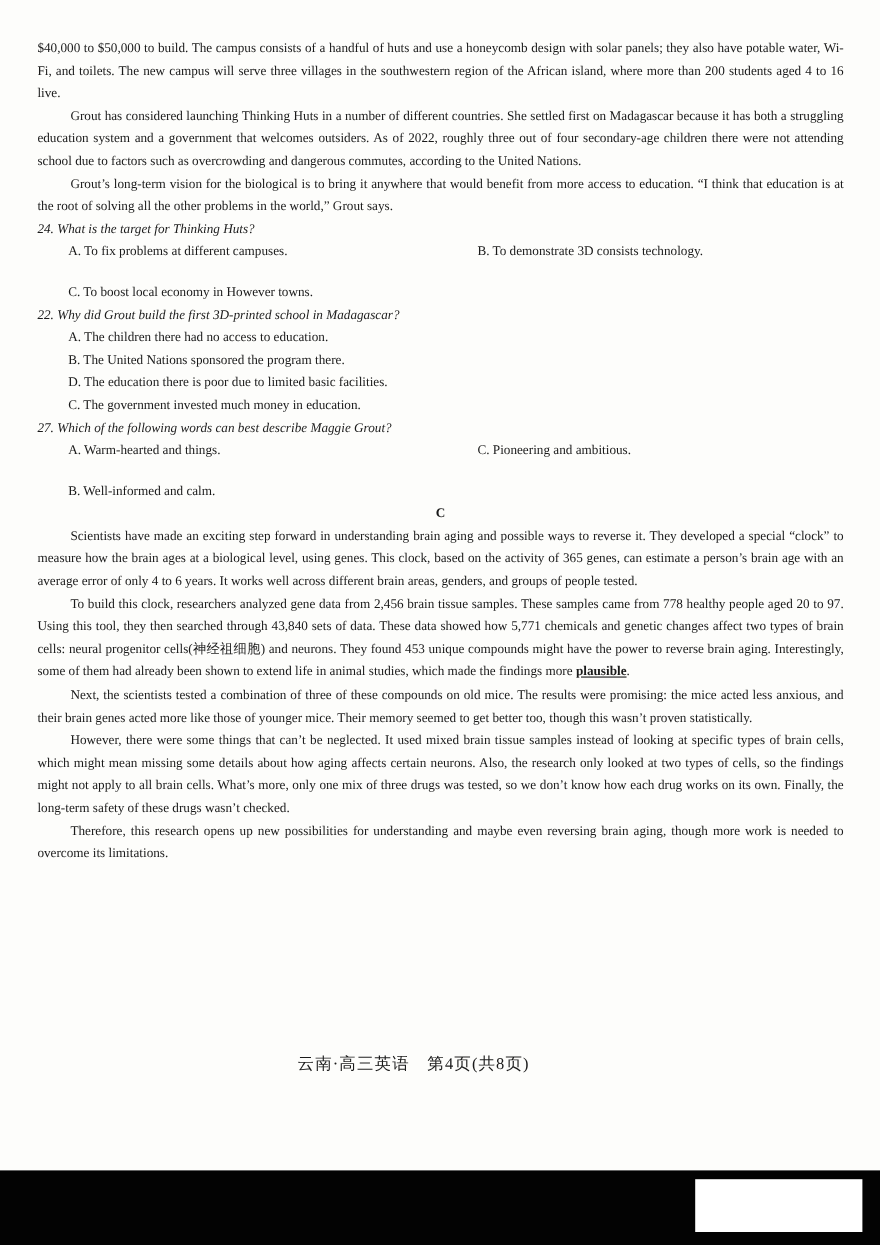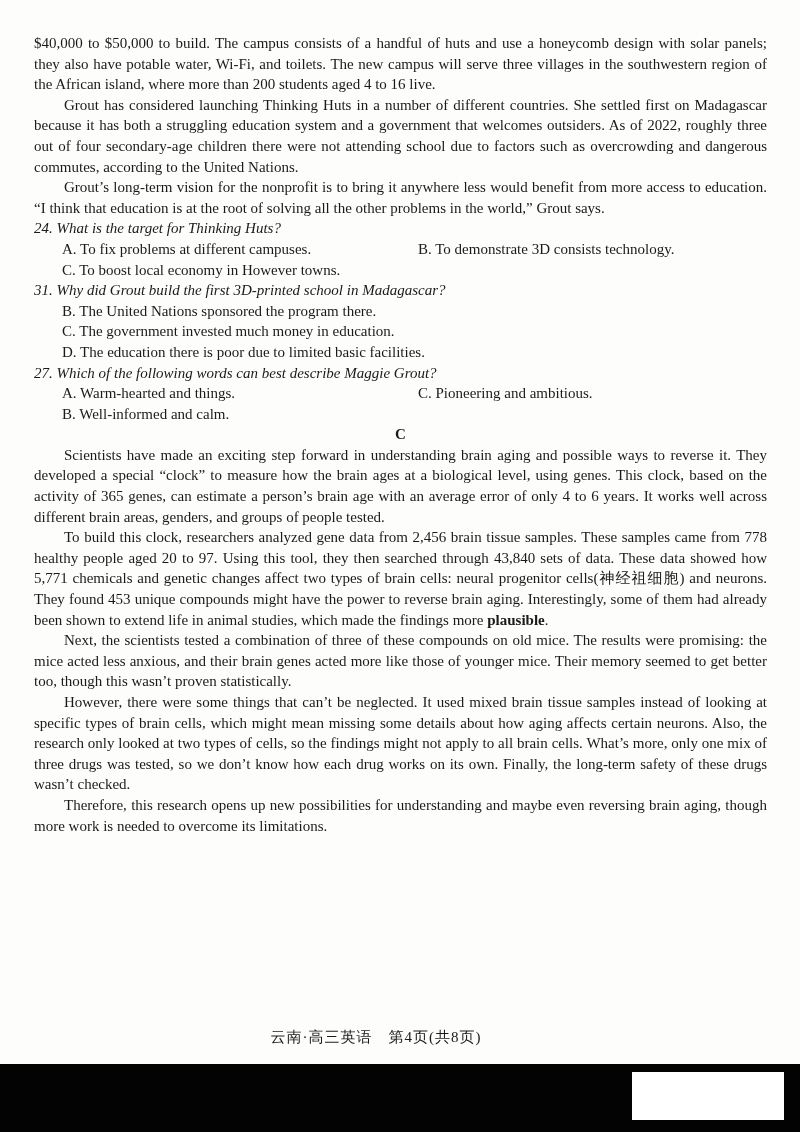"$40,000 to $50,000 to build." .page { font-size: 15px -> 12px }
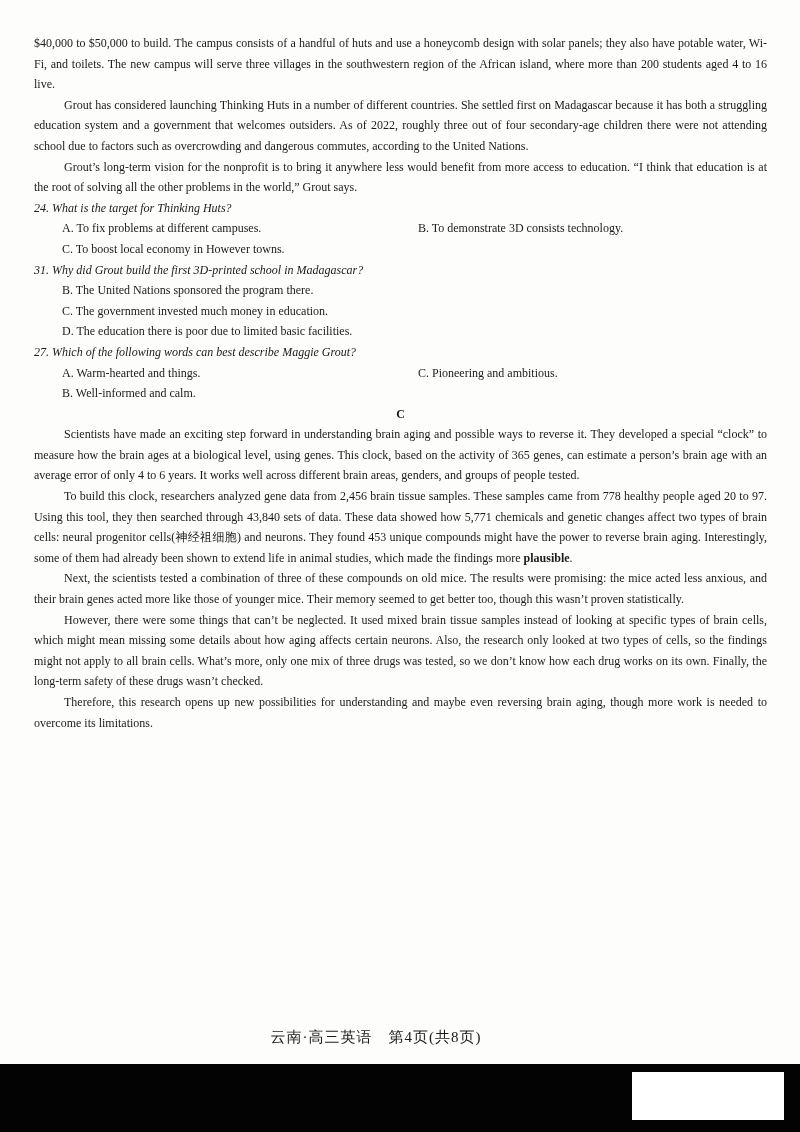"Grout’s long-term vision for the" p.indent { text: nonprofit is to bring it anywhere less -> biological is to bring it anywhere that }
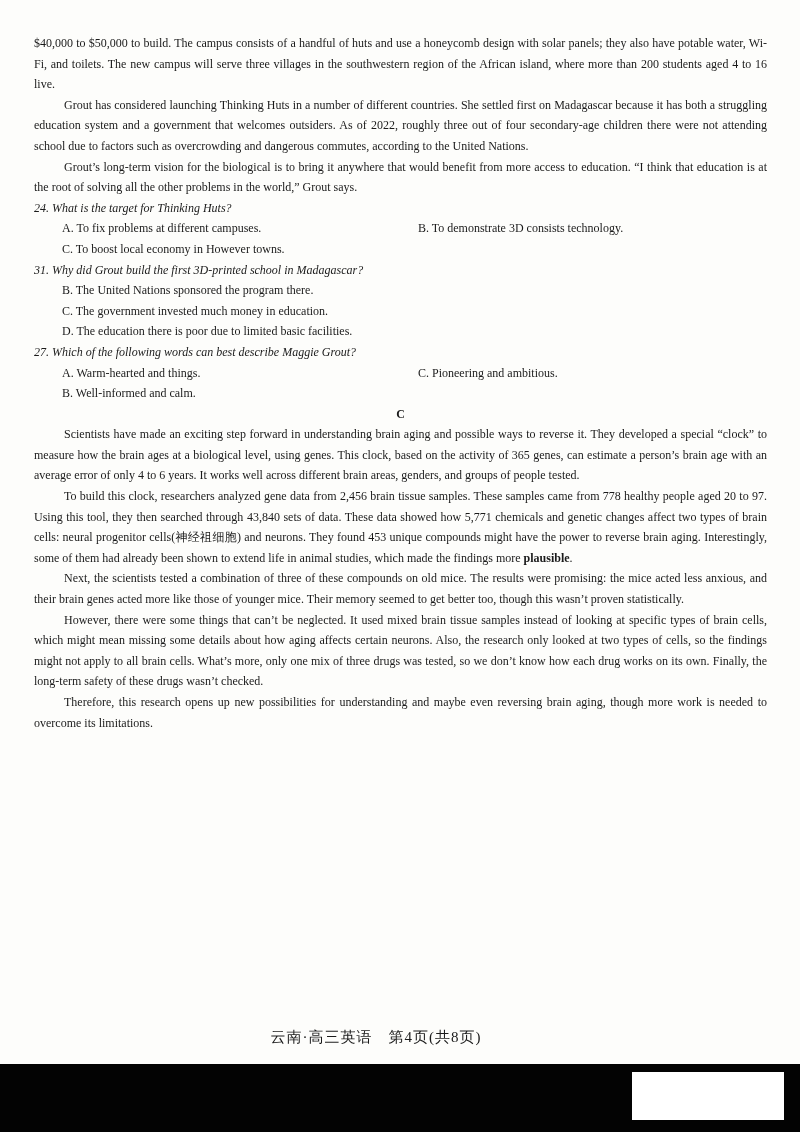"A. To fix problems at" .opts2 { gap: none -> 16px }
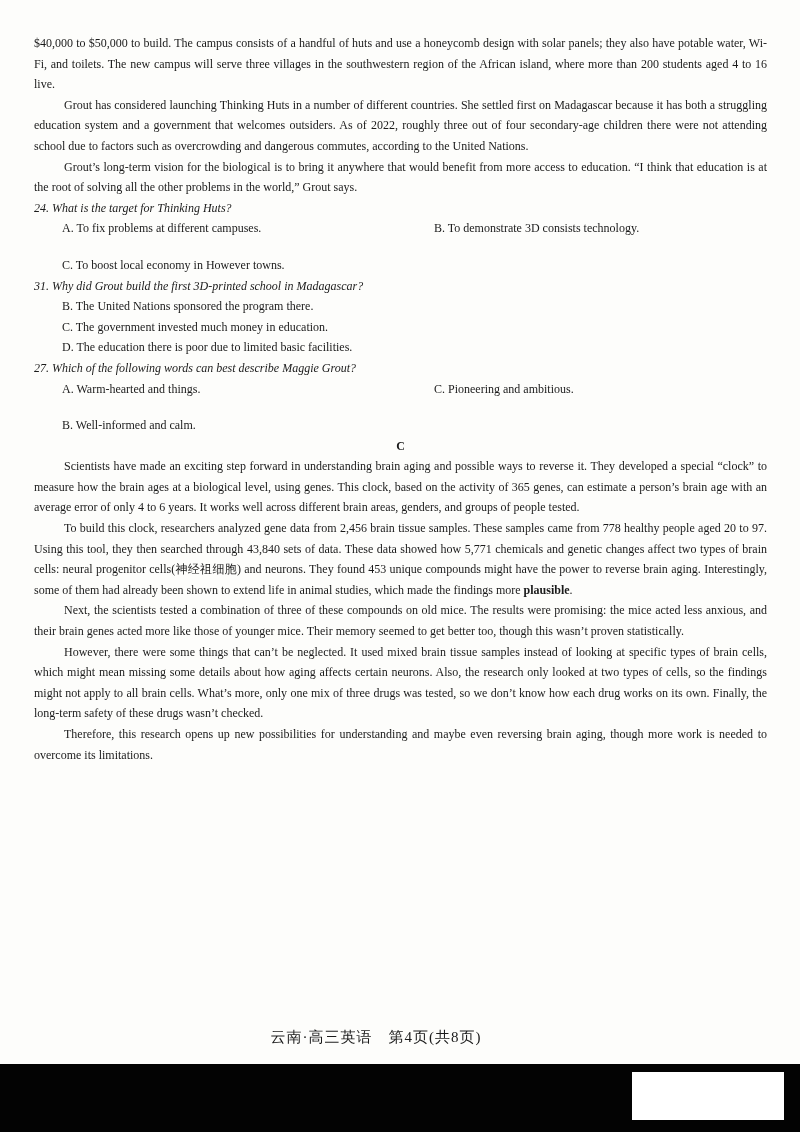"31. Why did Grout build" div.q { text: 31 -> 22 }
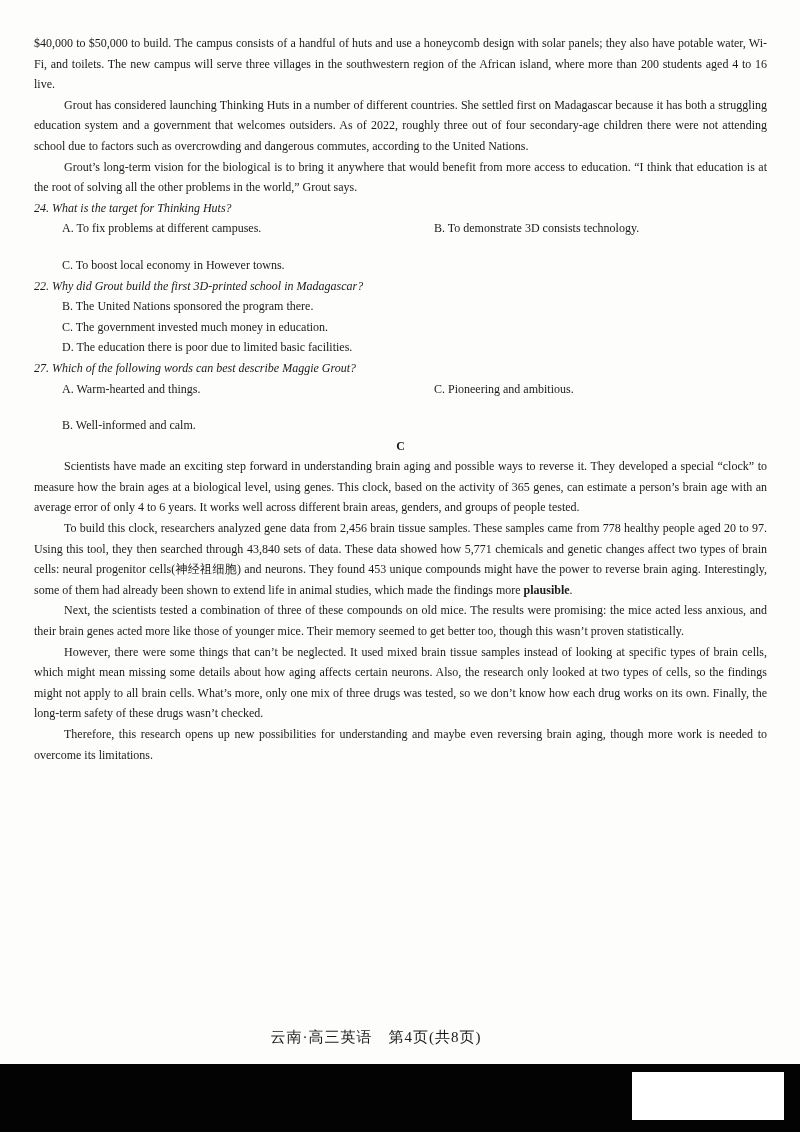"A. The children there had" div.opt { html: none -> <div>A. The children there had no access to education.</div> }
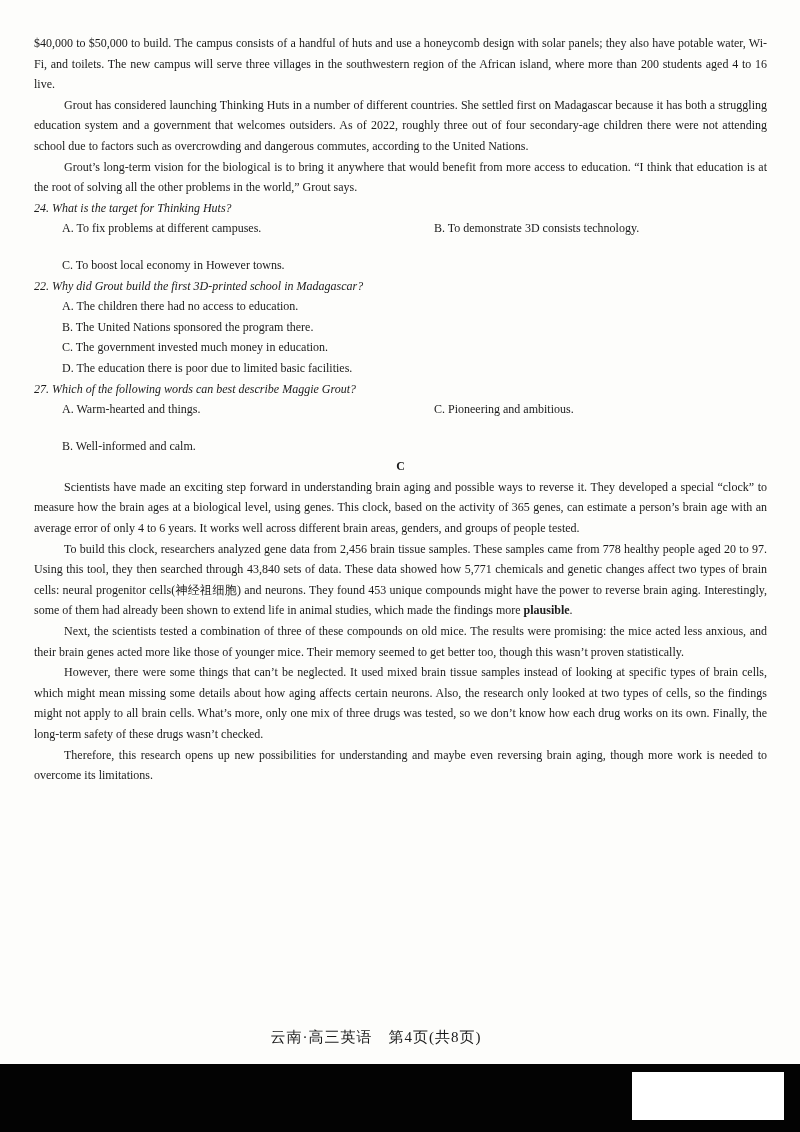"C. The government invested much" div.opt { order: before "D. The education there is" -> after "D. The education there is" }
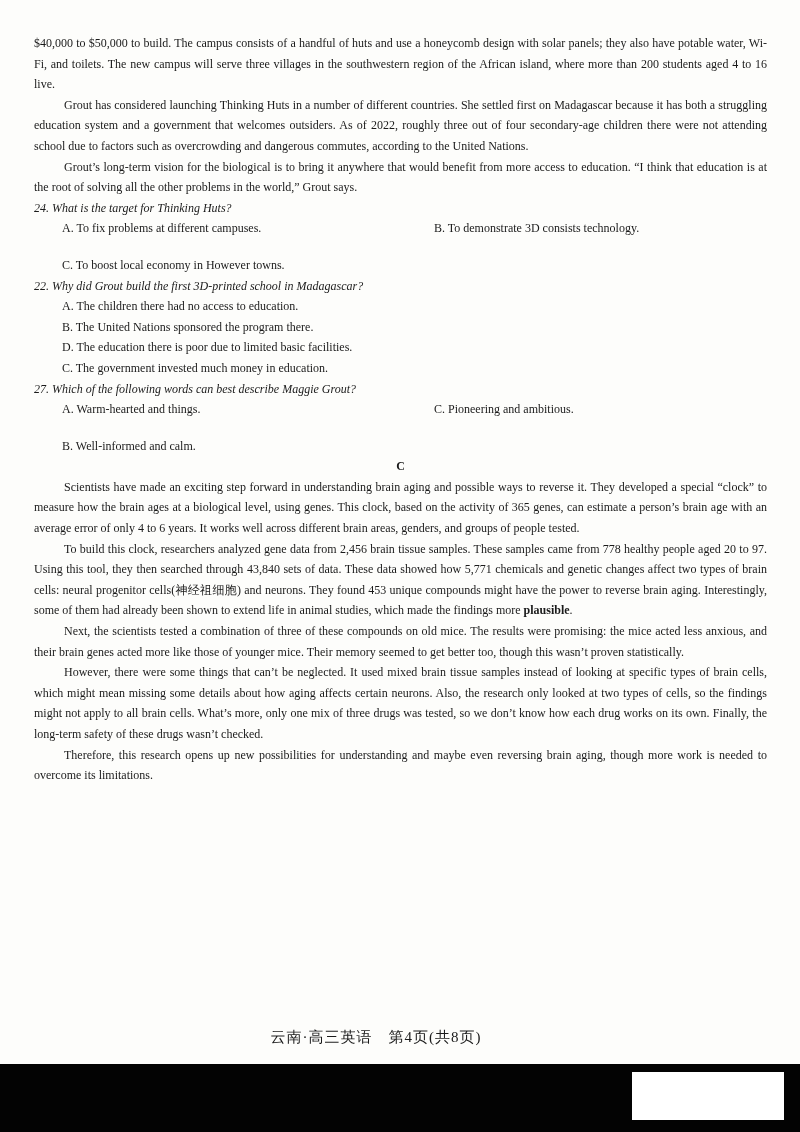"plausible" .bold-u { text-decoration: none -> underline }
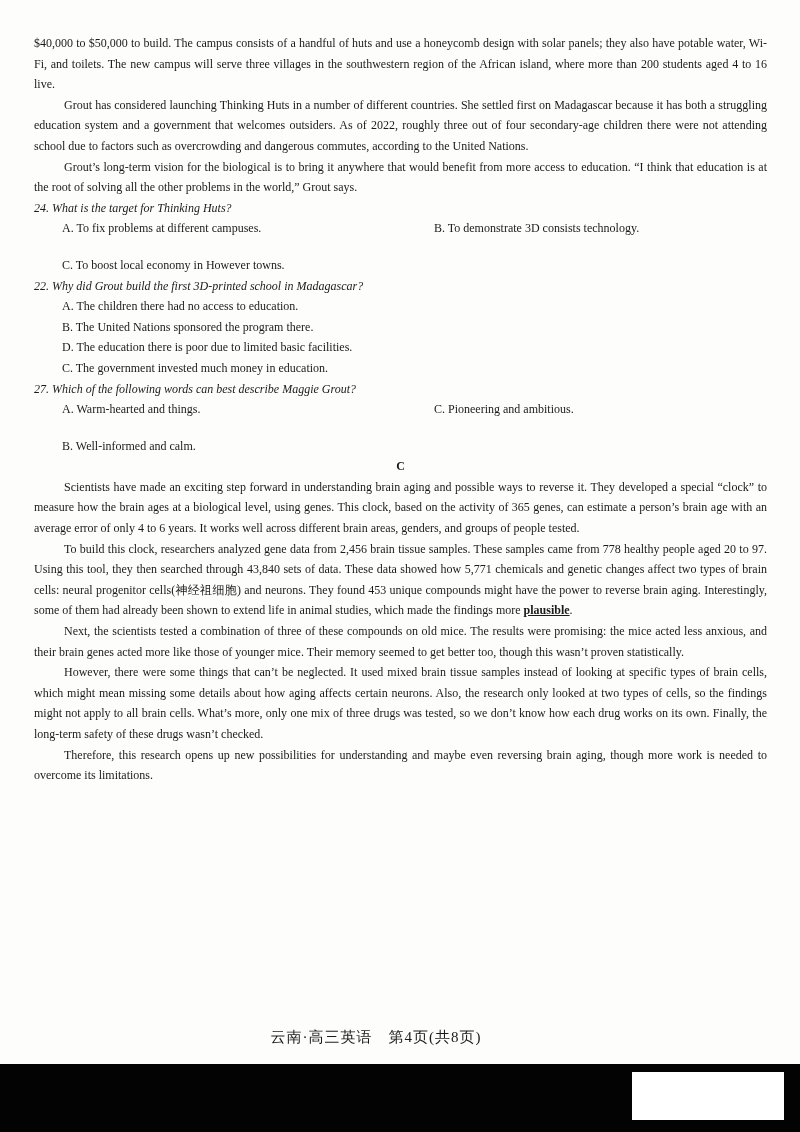"云南·高三英语 第4页(共8页)" .footer { top: 1028px -> 958px }
